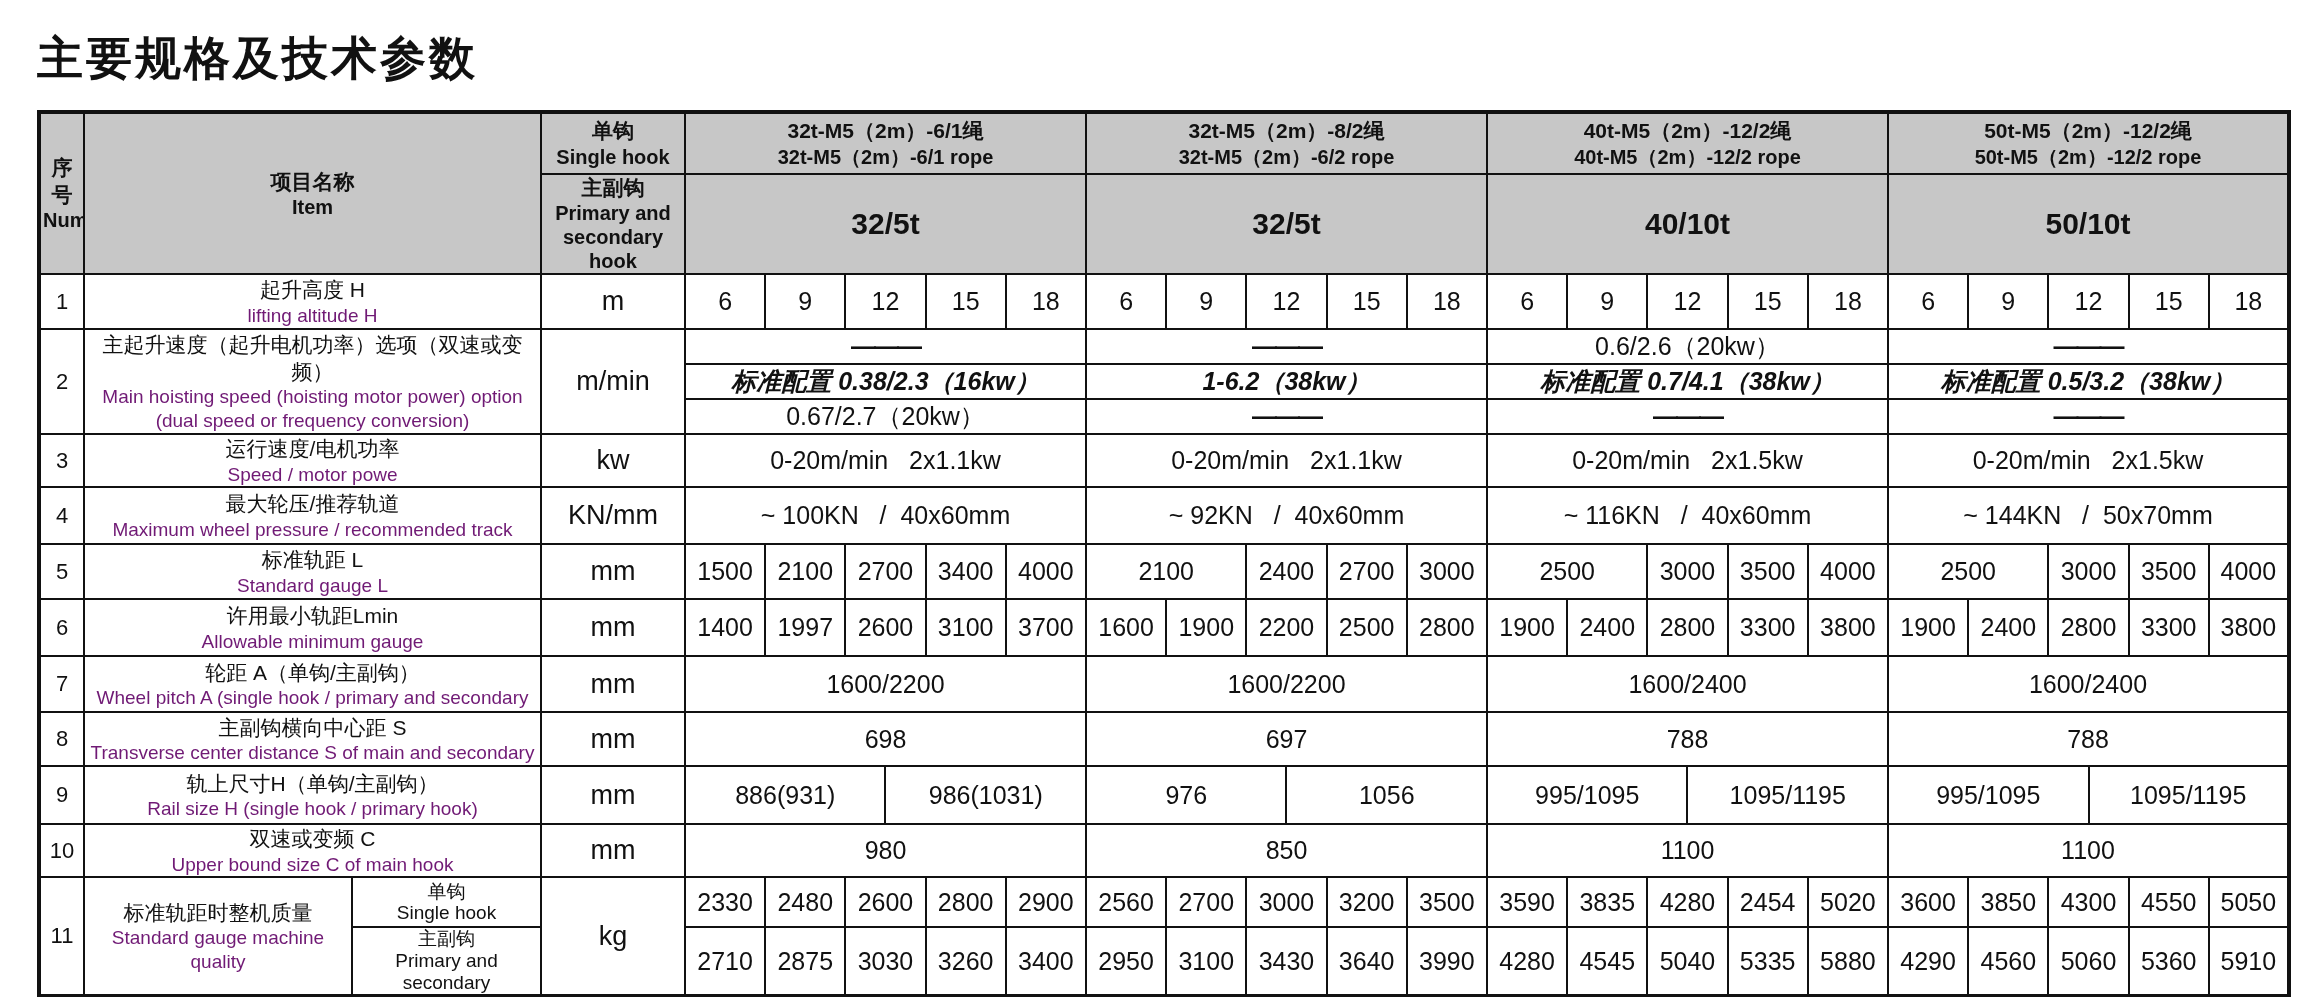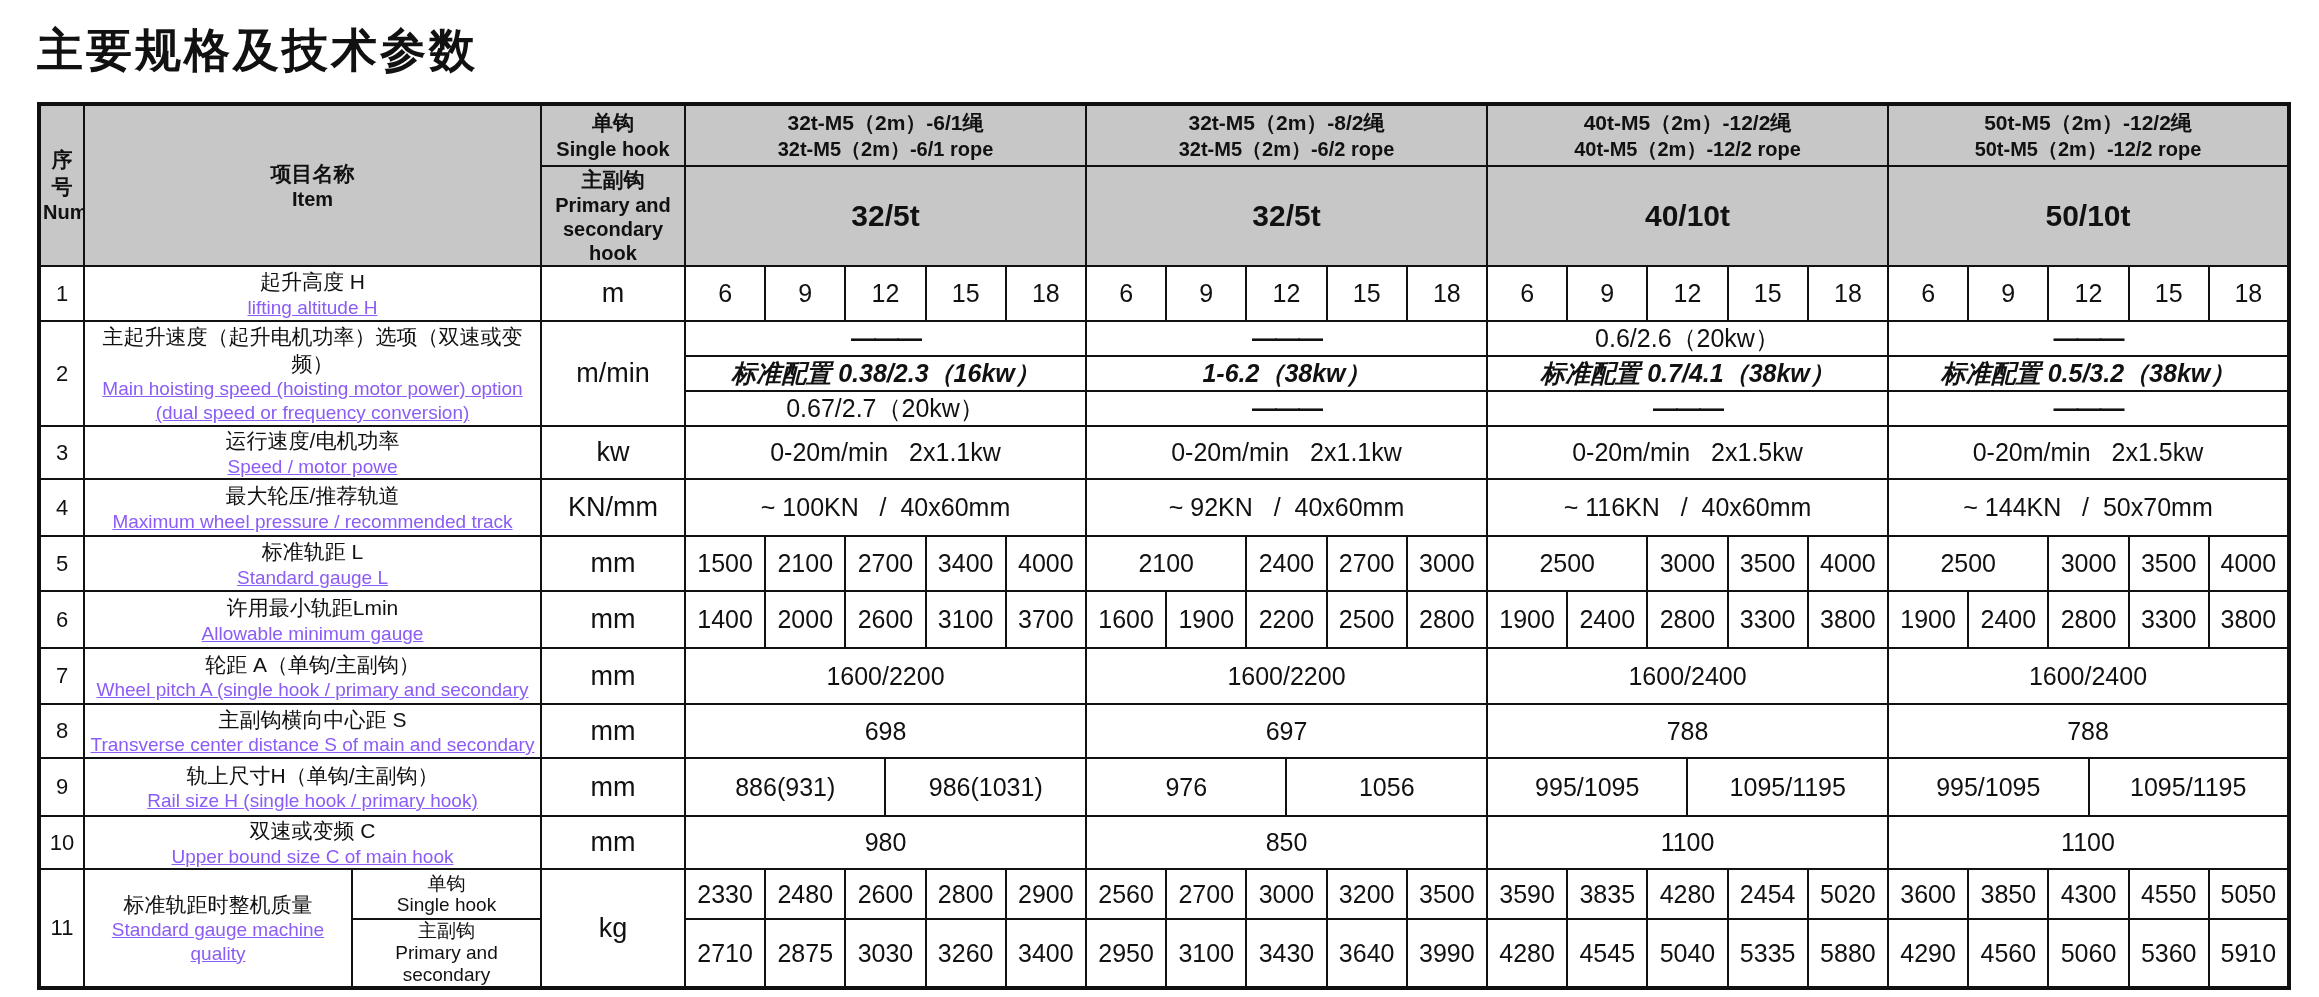"主要规格及技术参数" .title { margin: 16px 0 20px 0 -> 24px 0 20px 0 }
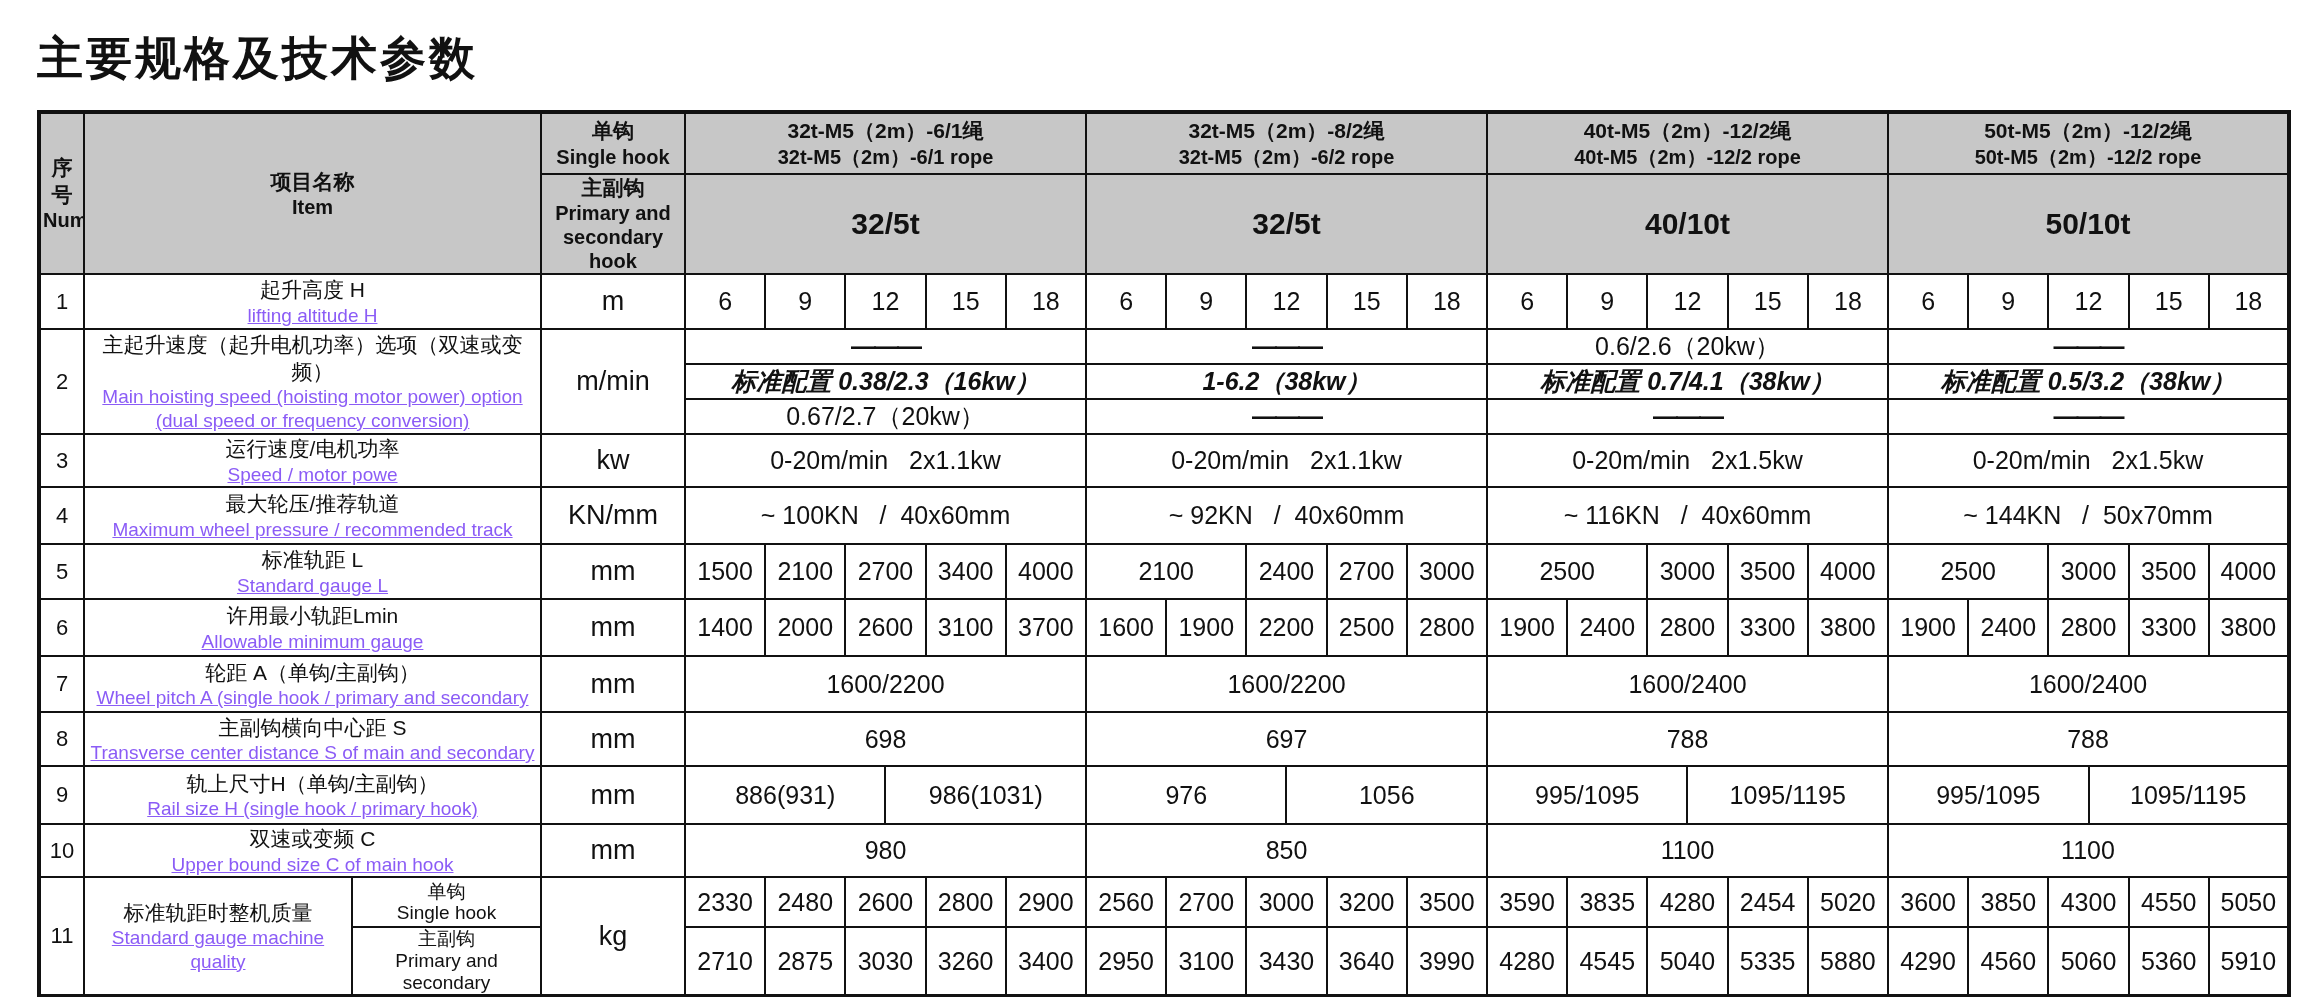"lifting altitude H" td.itemc .en { color: #8b5cf6 -> #701a75; text-decoration: underline -> none }
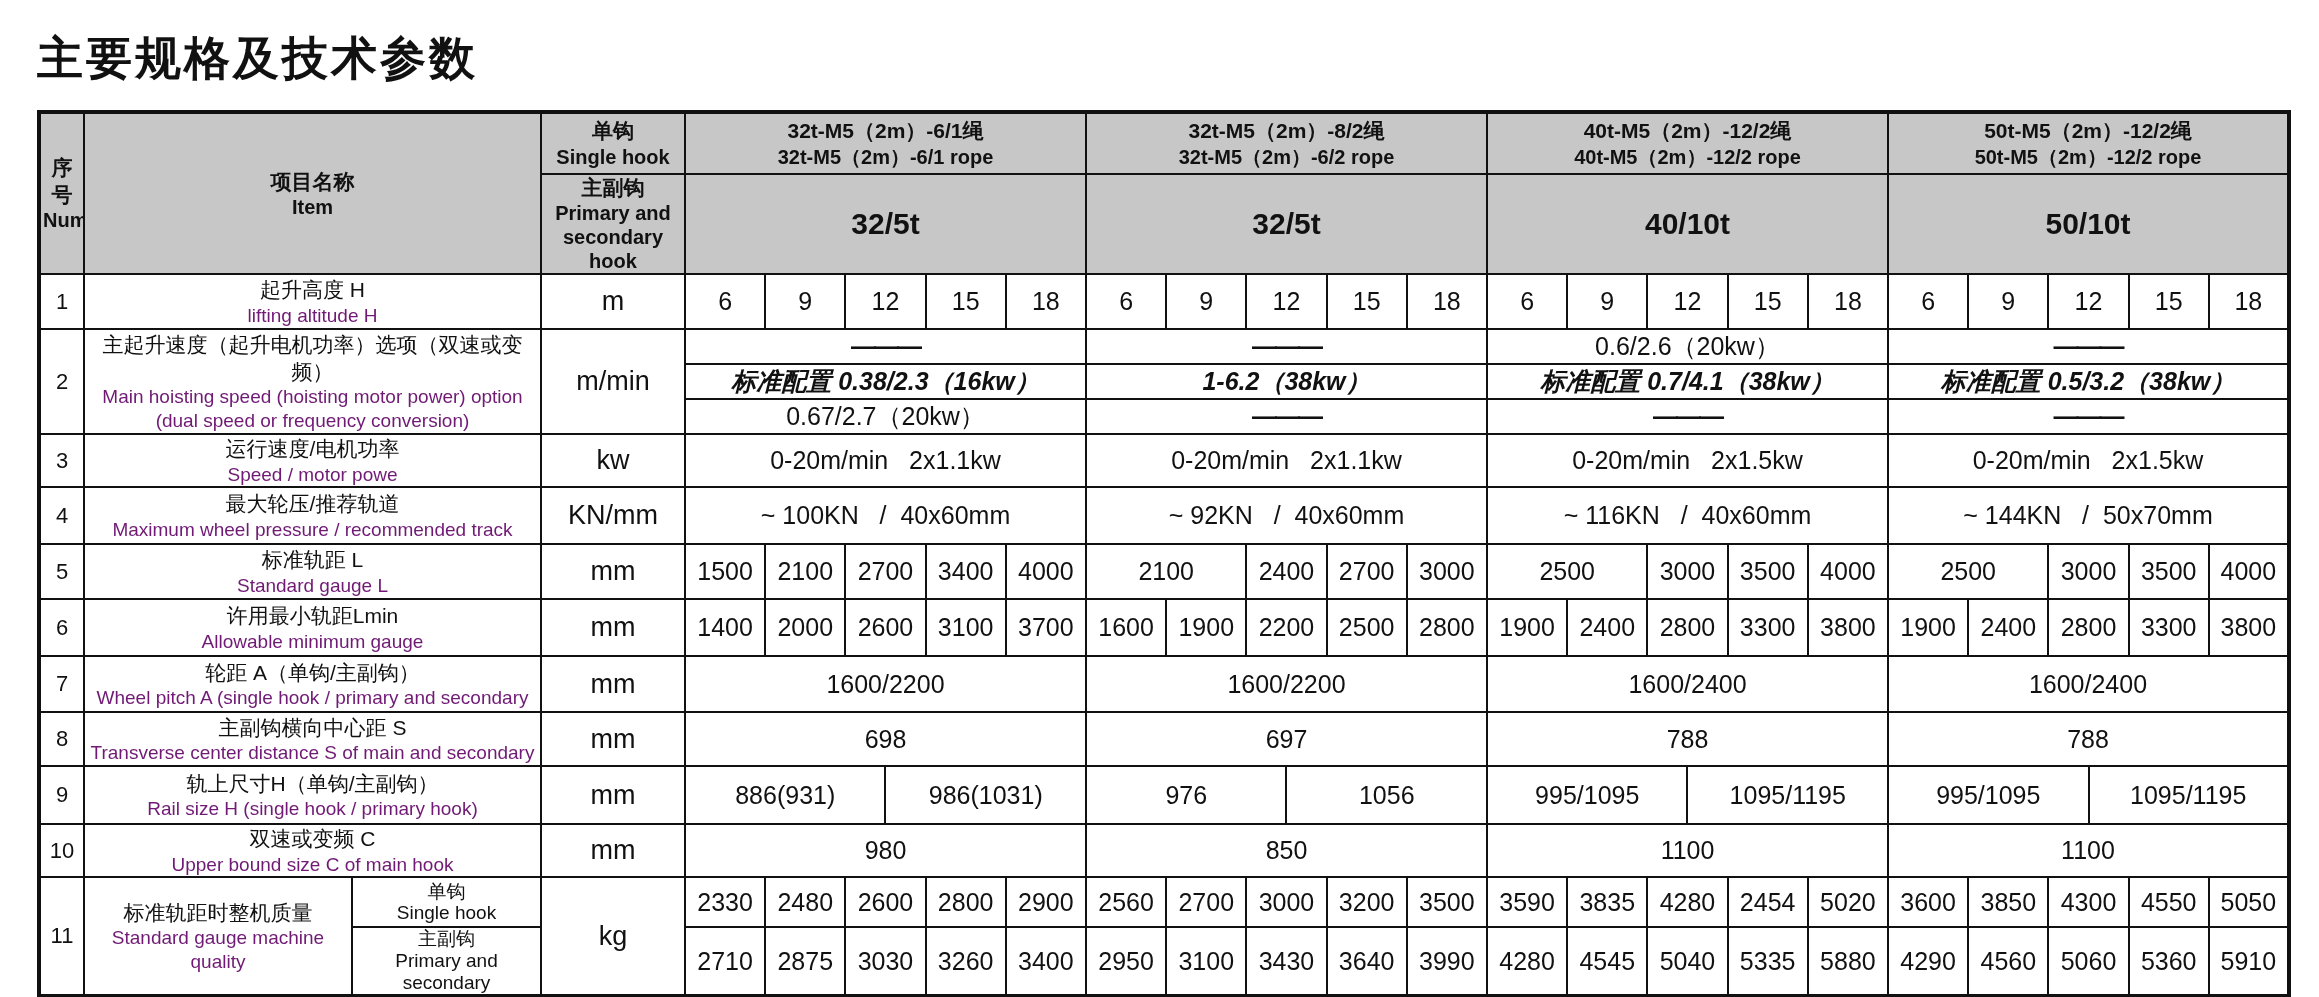"2000" td.val { text: 2000 -> 1997 }
